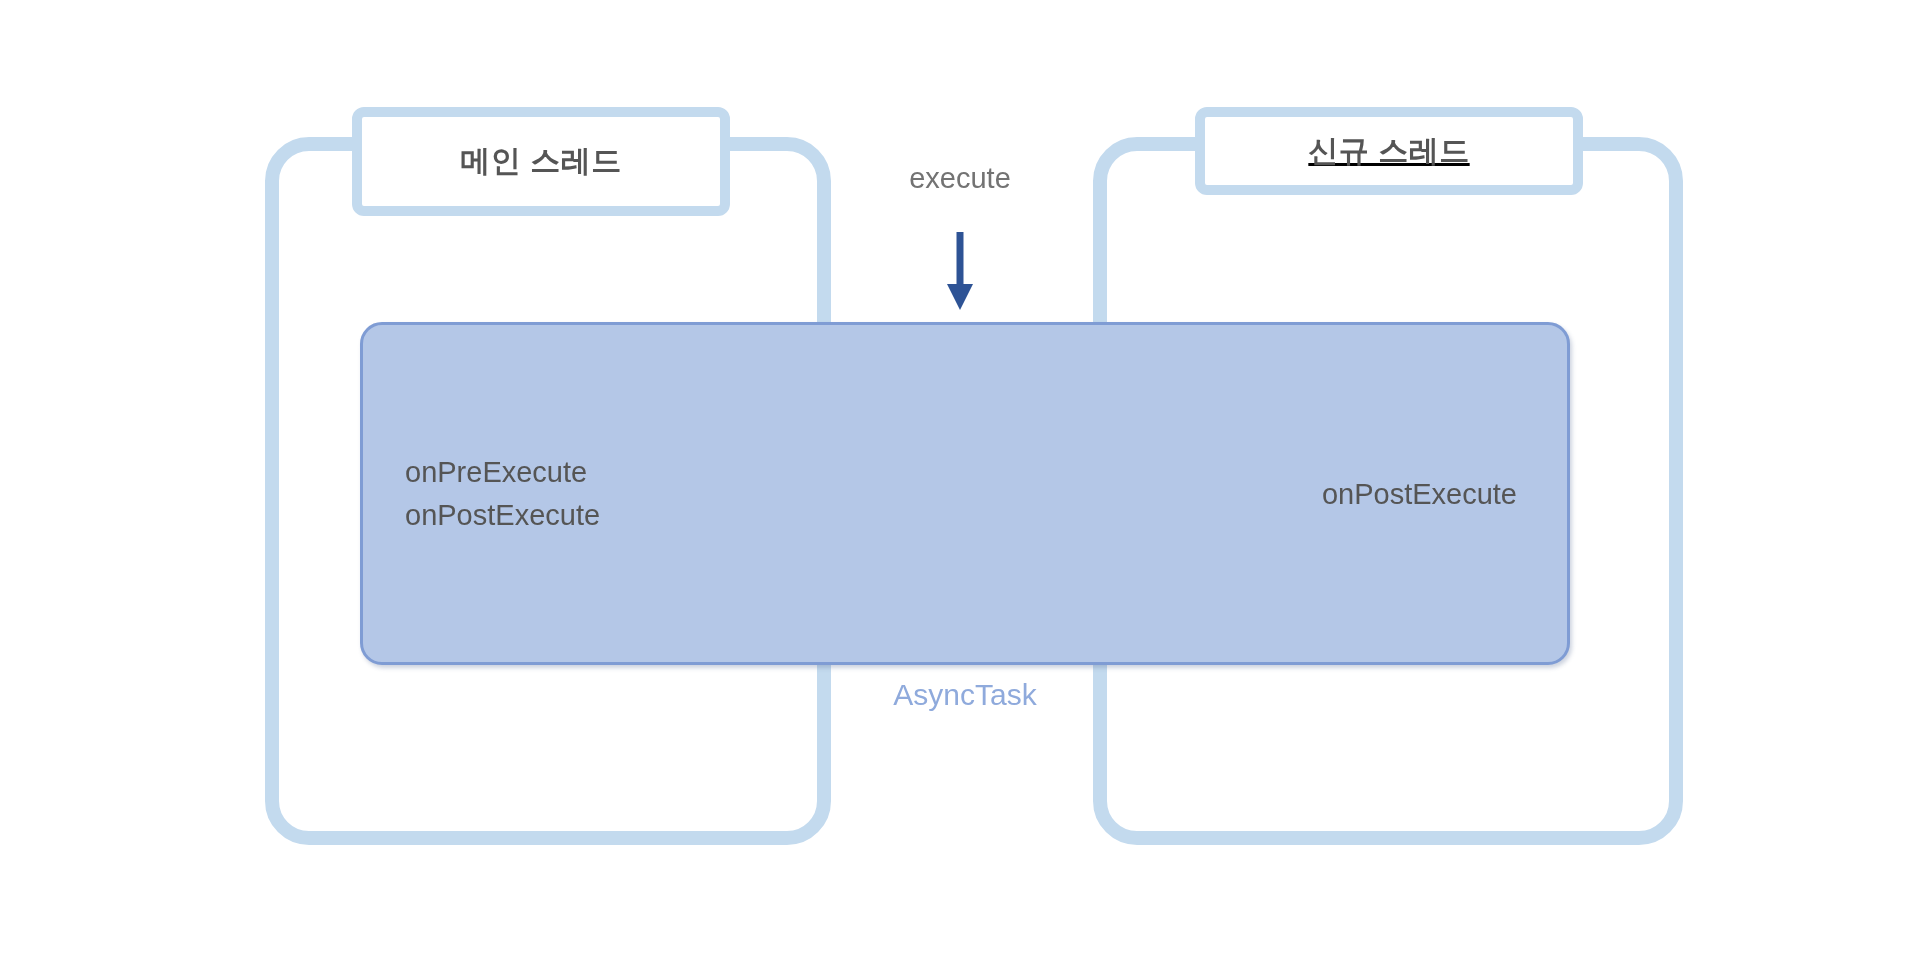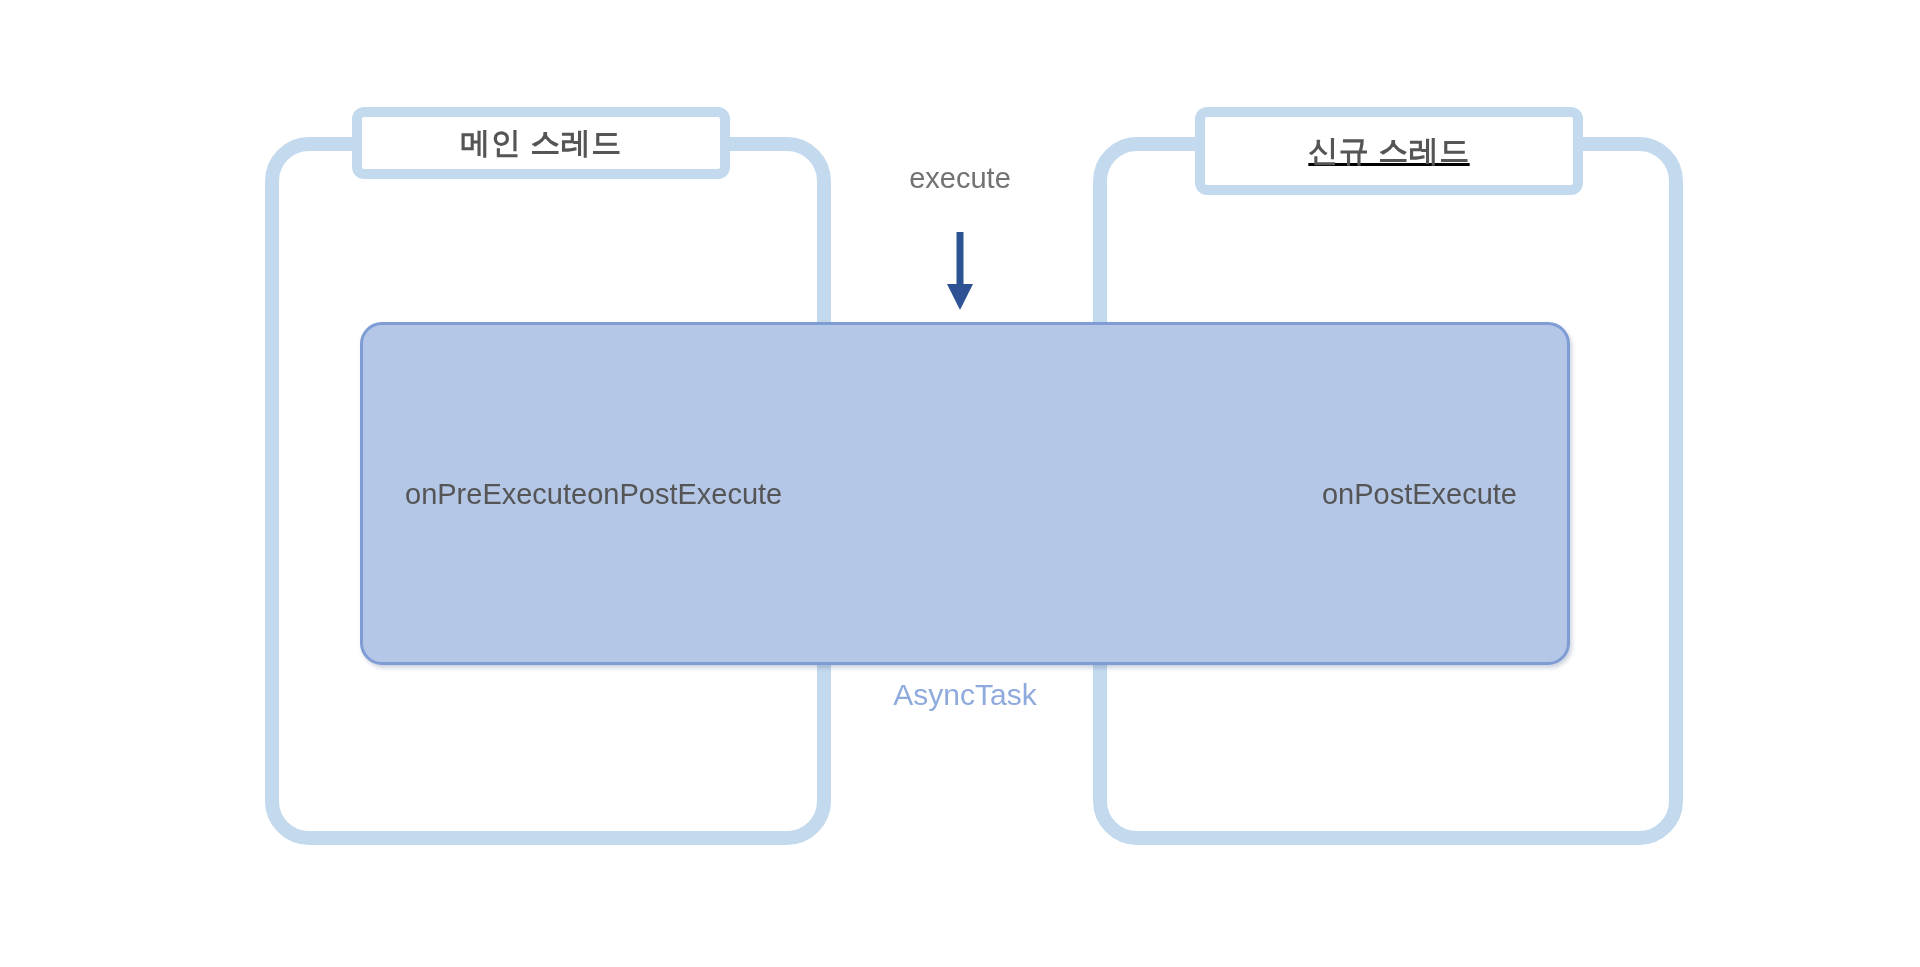"메인 스레드" #label-box-main { height: 72px -> 109px }
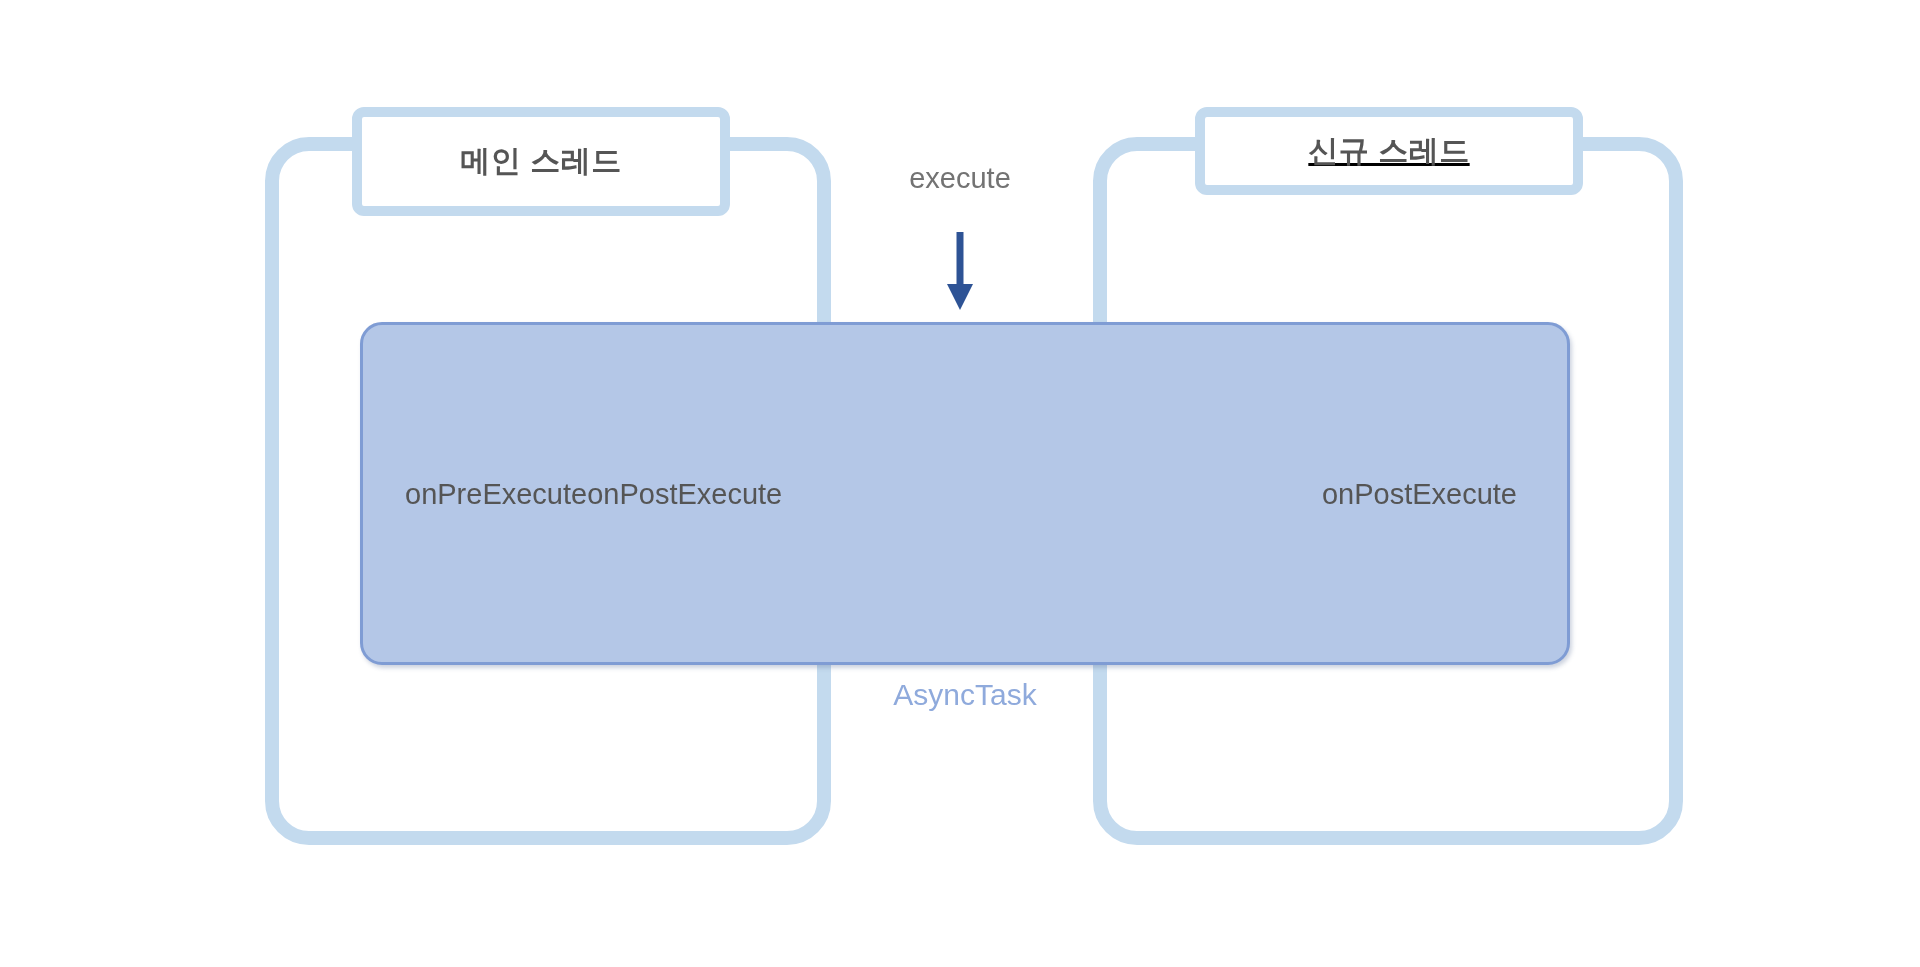"onPreExecute" .method-list { flex-direction: row -> column }
